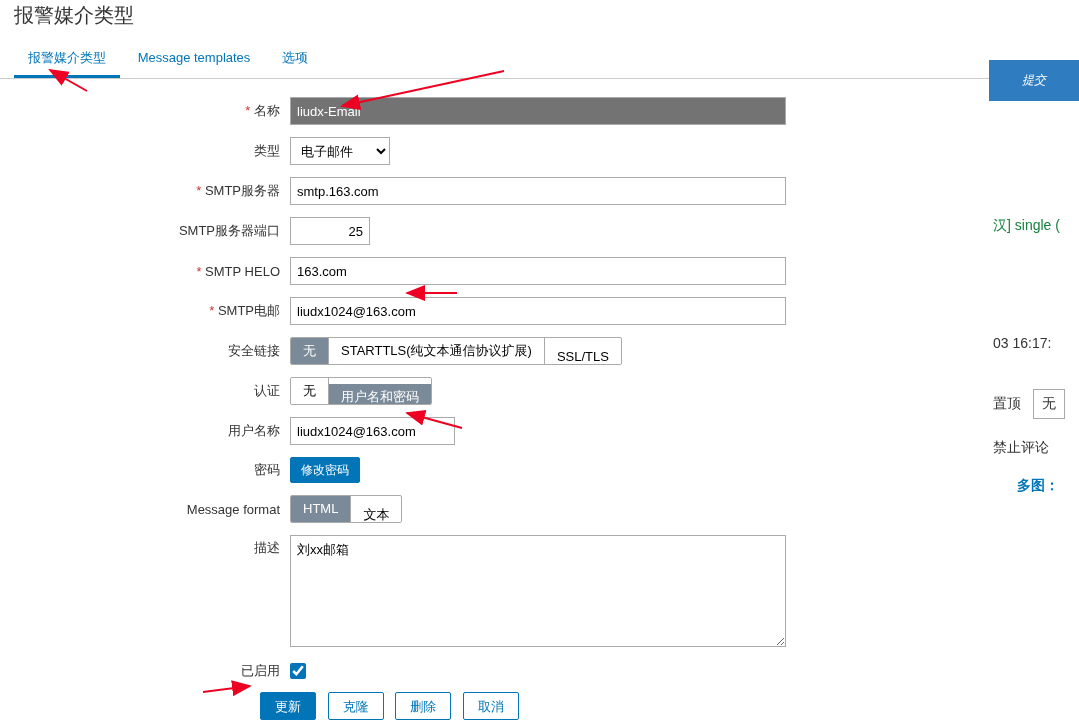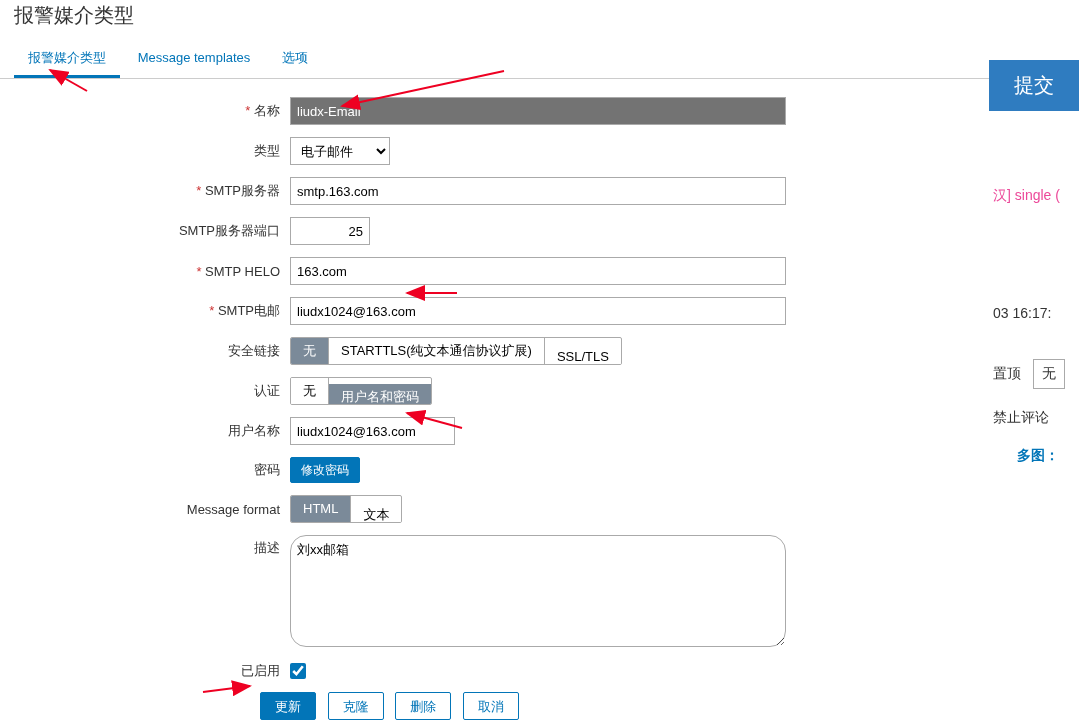"提交" .submit-btn { font-size: 20px -> 12px; font-style: none -> italic }
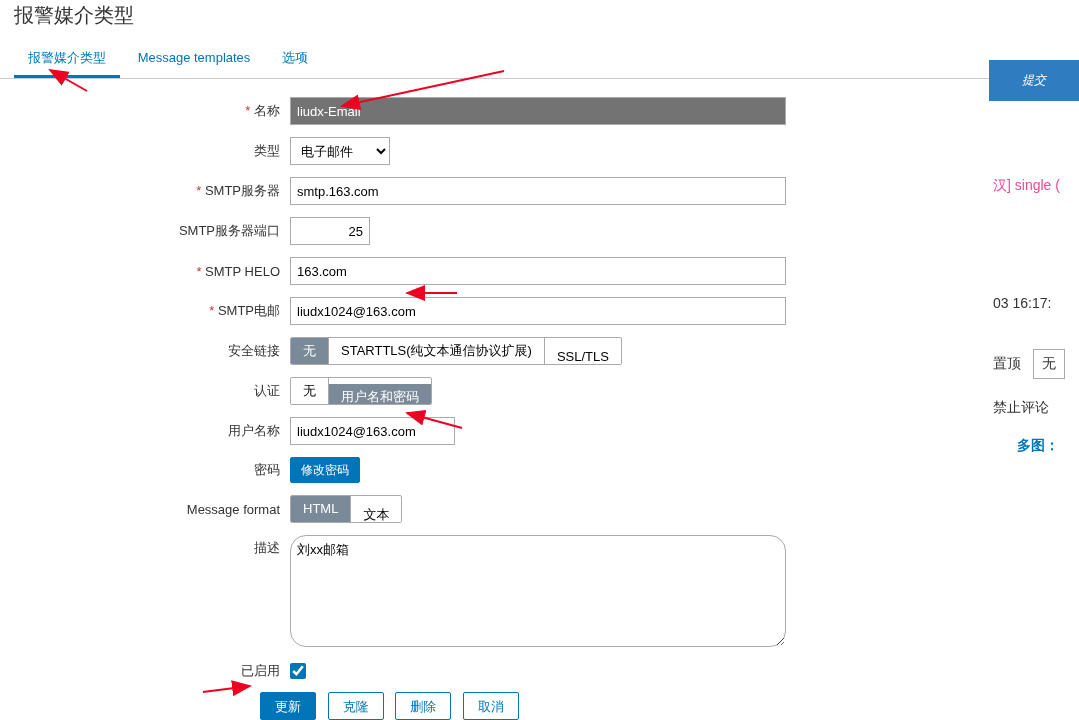"汉] single (" .side-text { color: #ec4899 -> #15803d; margin-top: 76px -> 116px }
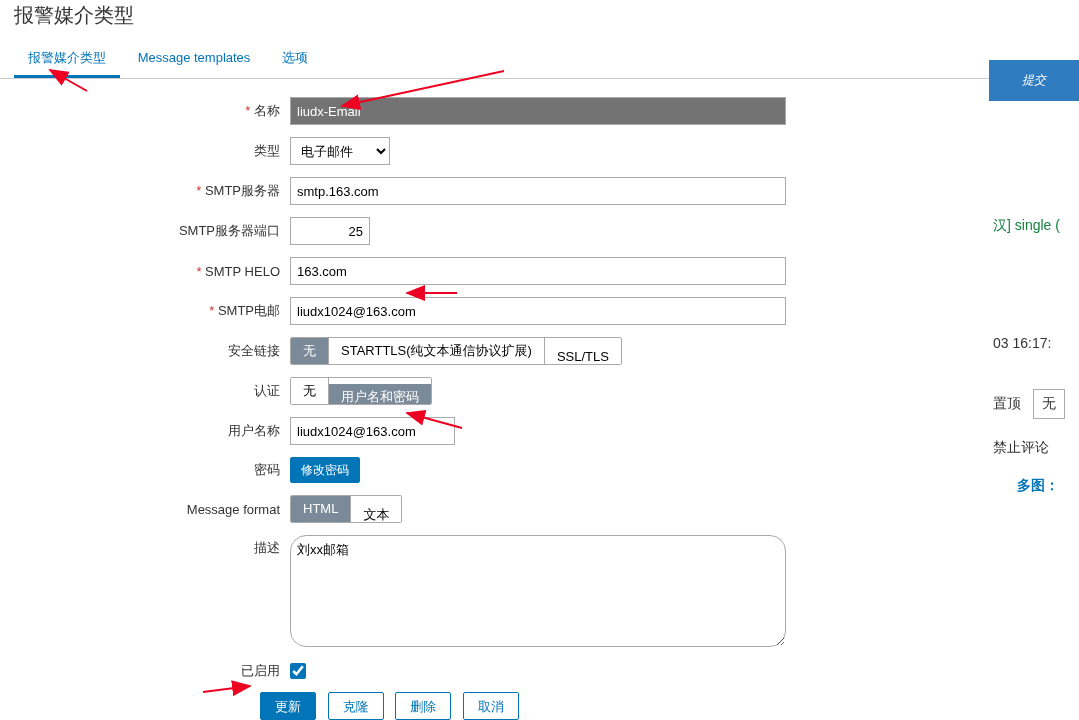"刘xx邮箱" textarea.form-input { border-radius: 16px -> none }
